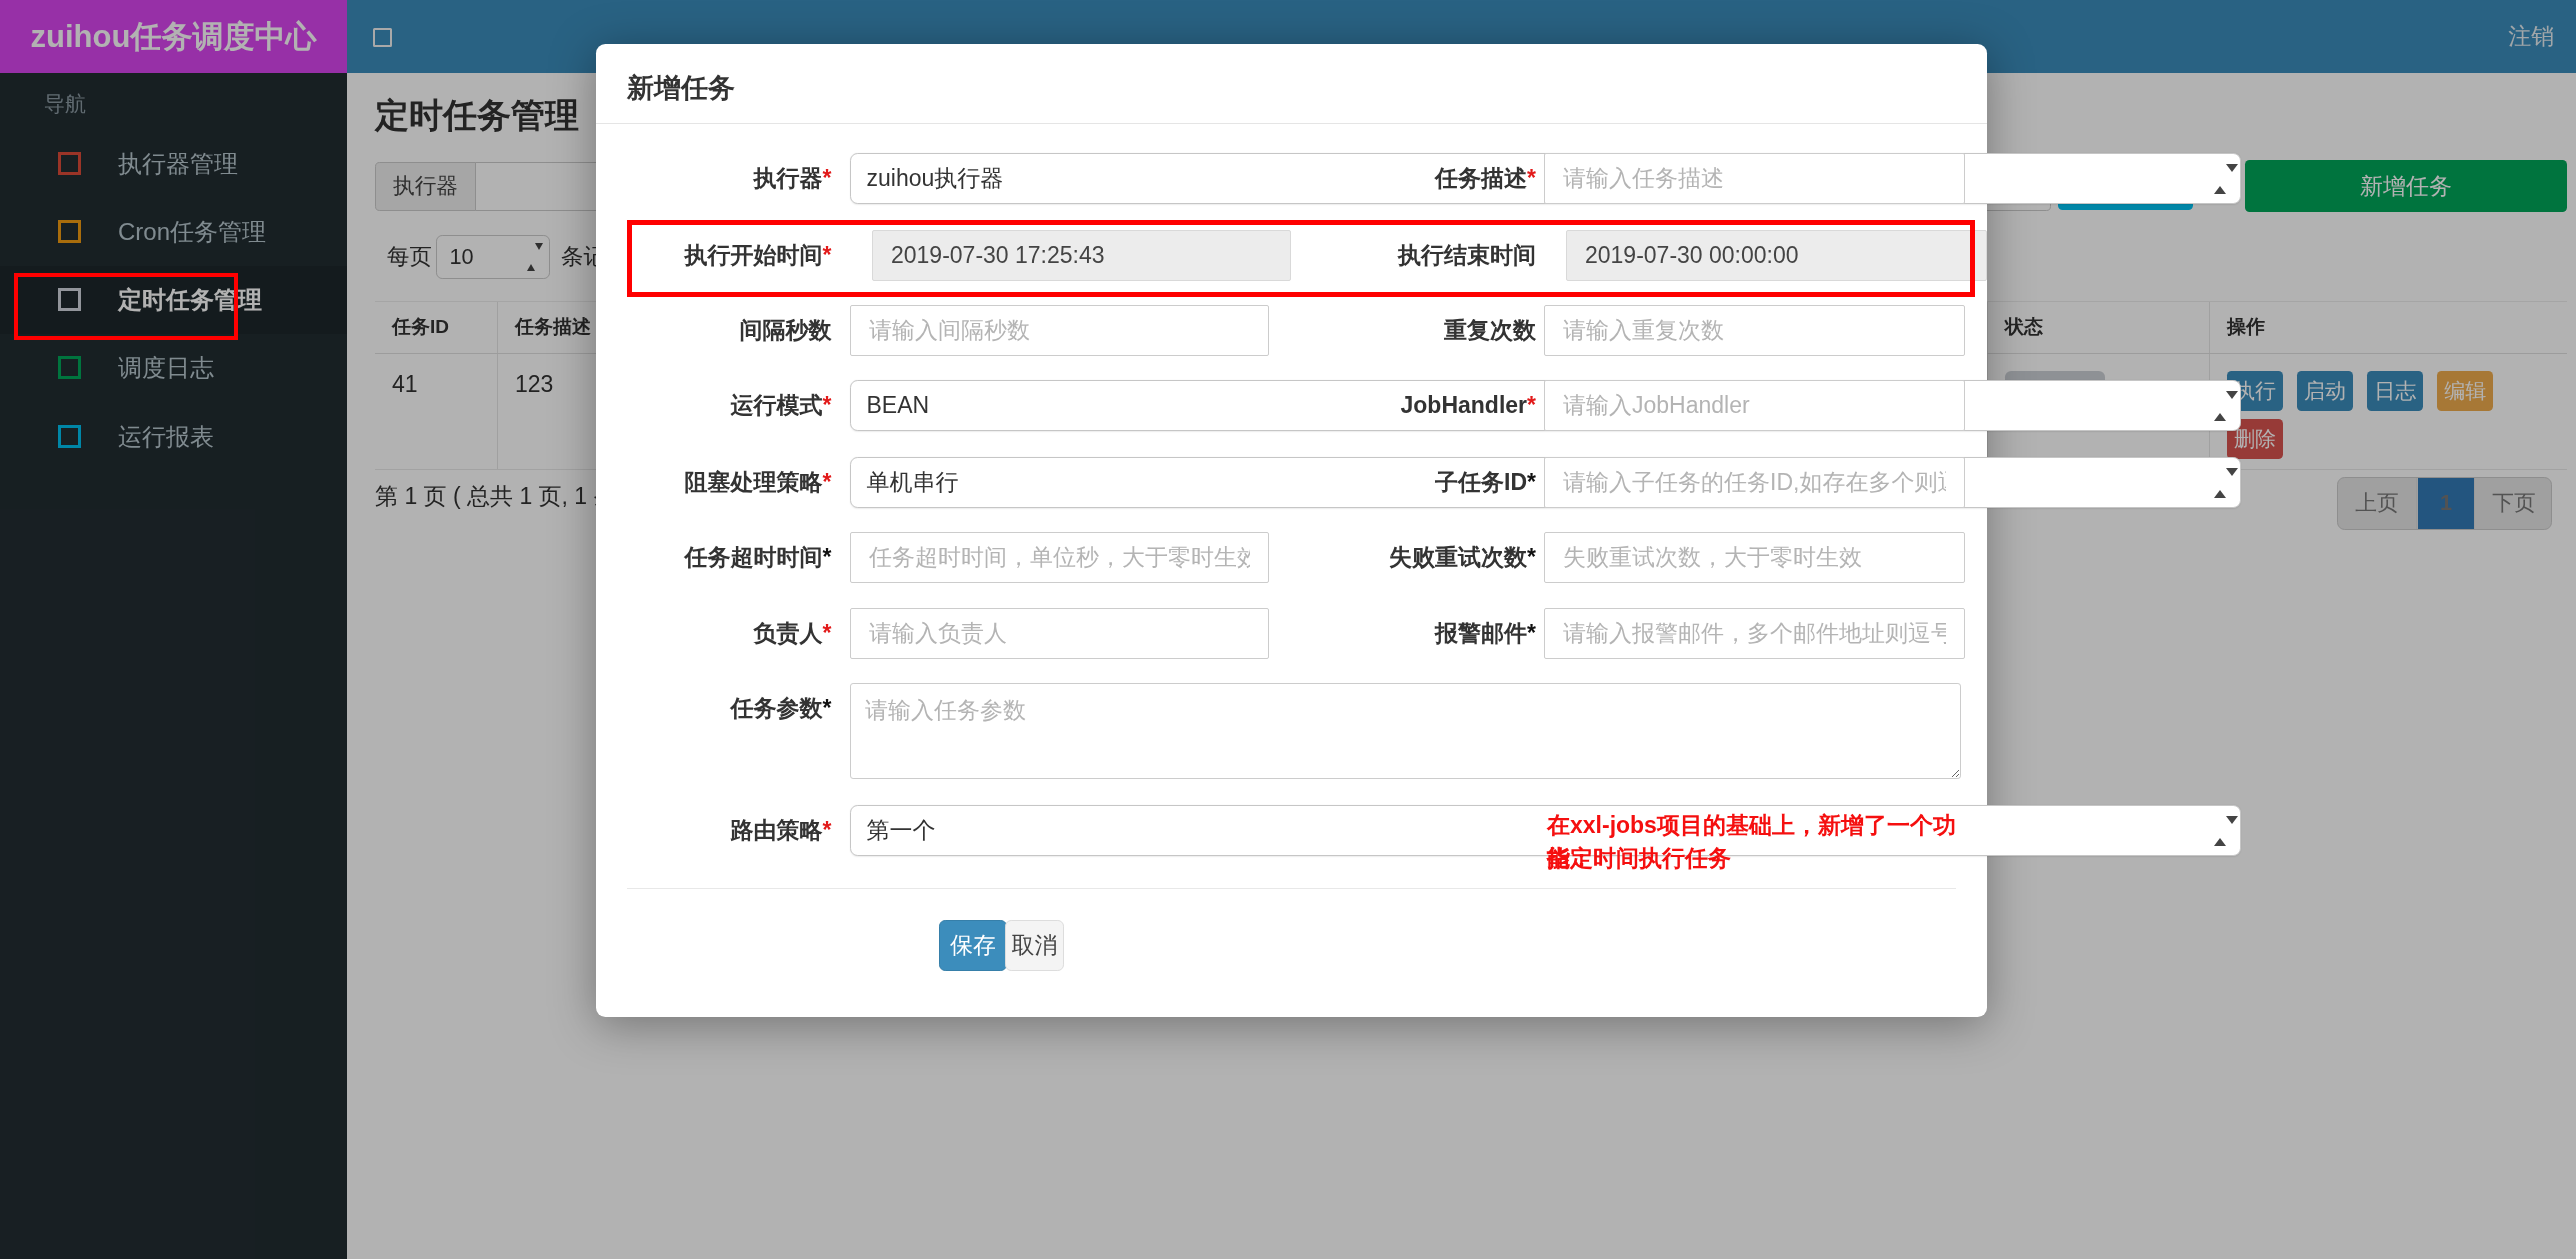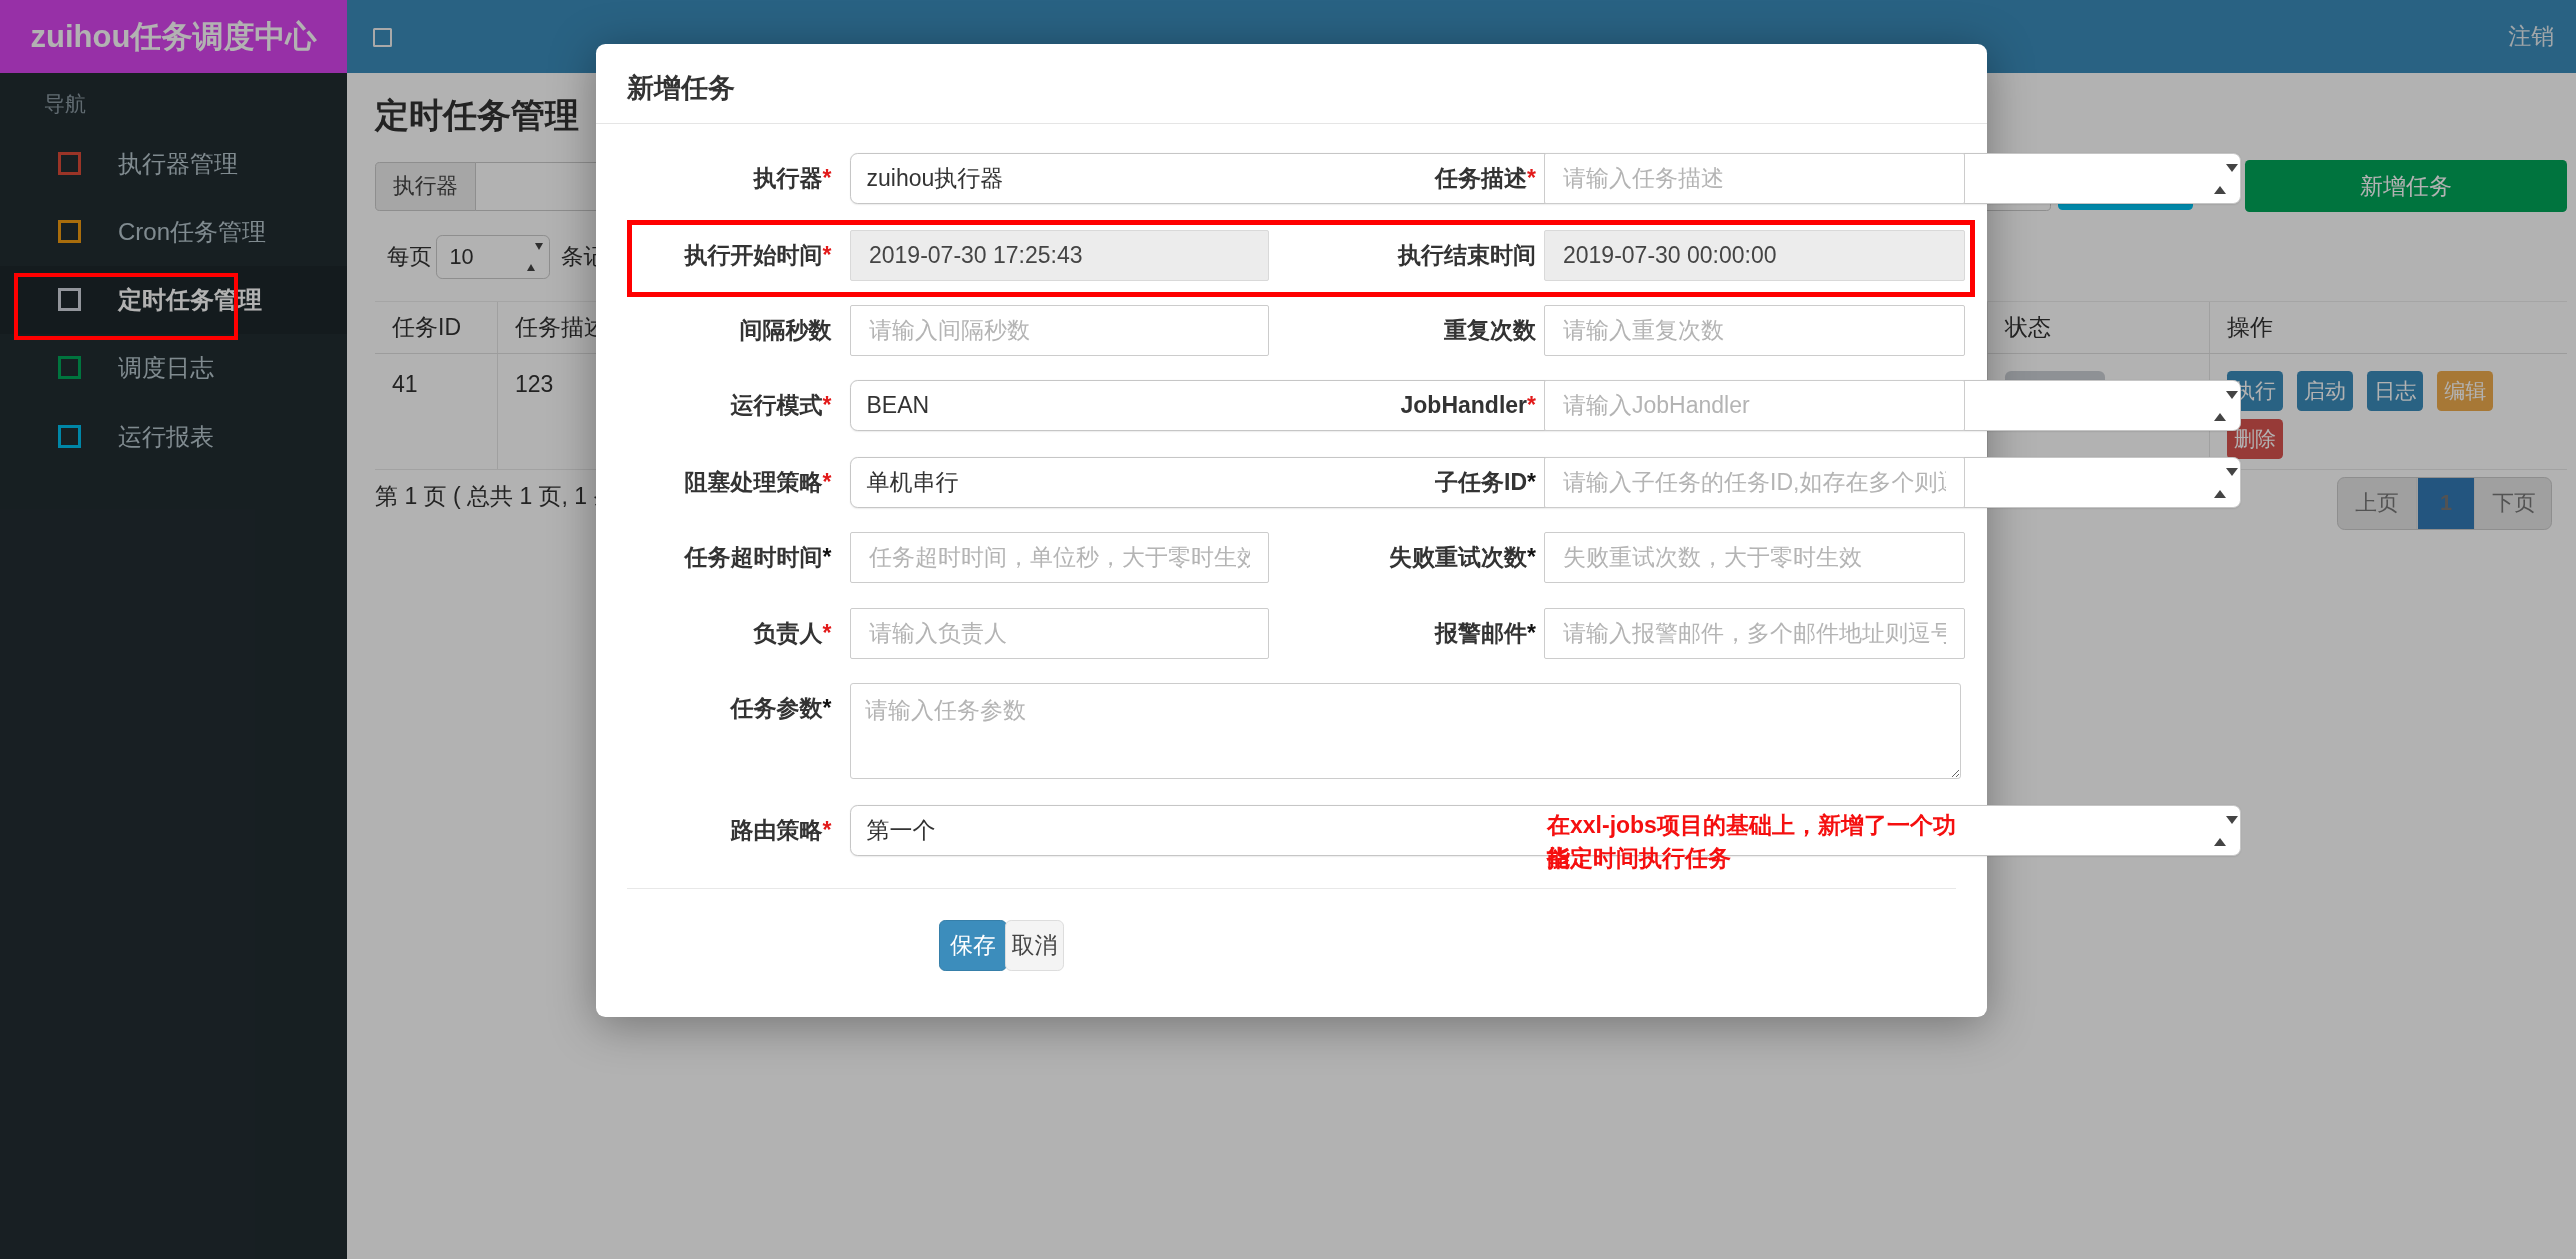"2019-07-30 17:25:43" .inp.ro { margin-left: none -> 22px }
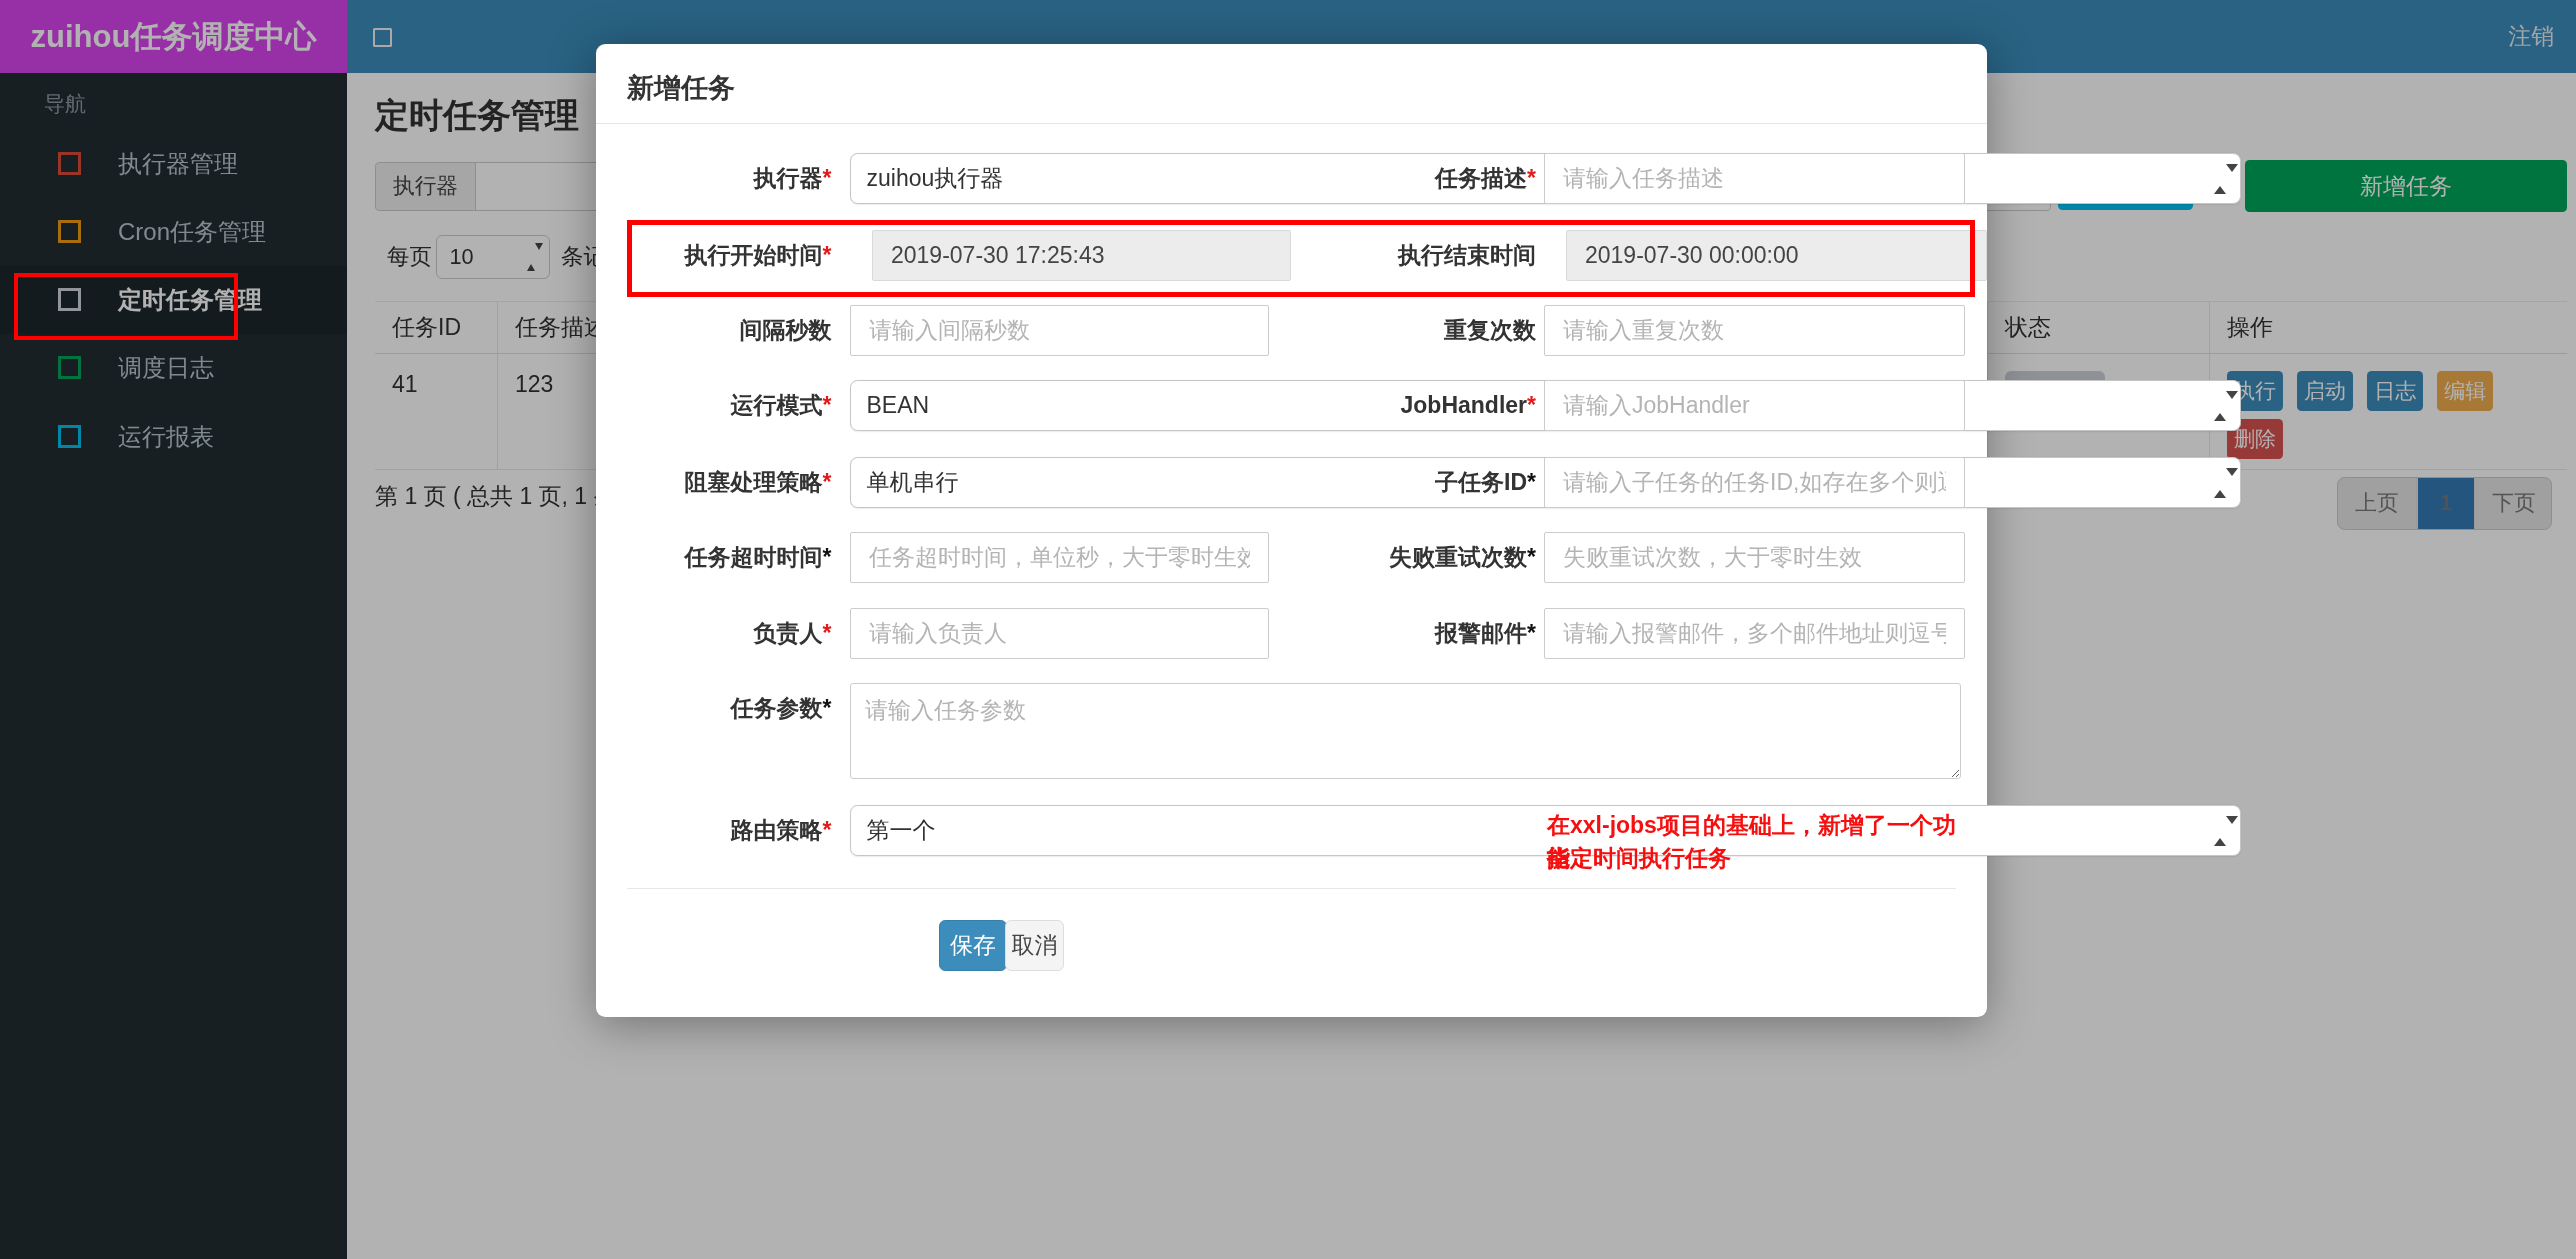"任务ID" .th-row .cell { font-size: 23px -> 19px; font-weight: normal -> bold }
